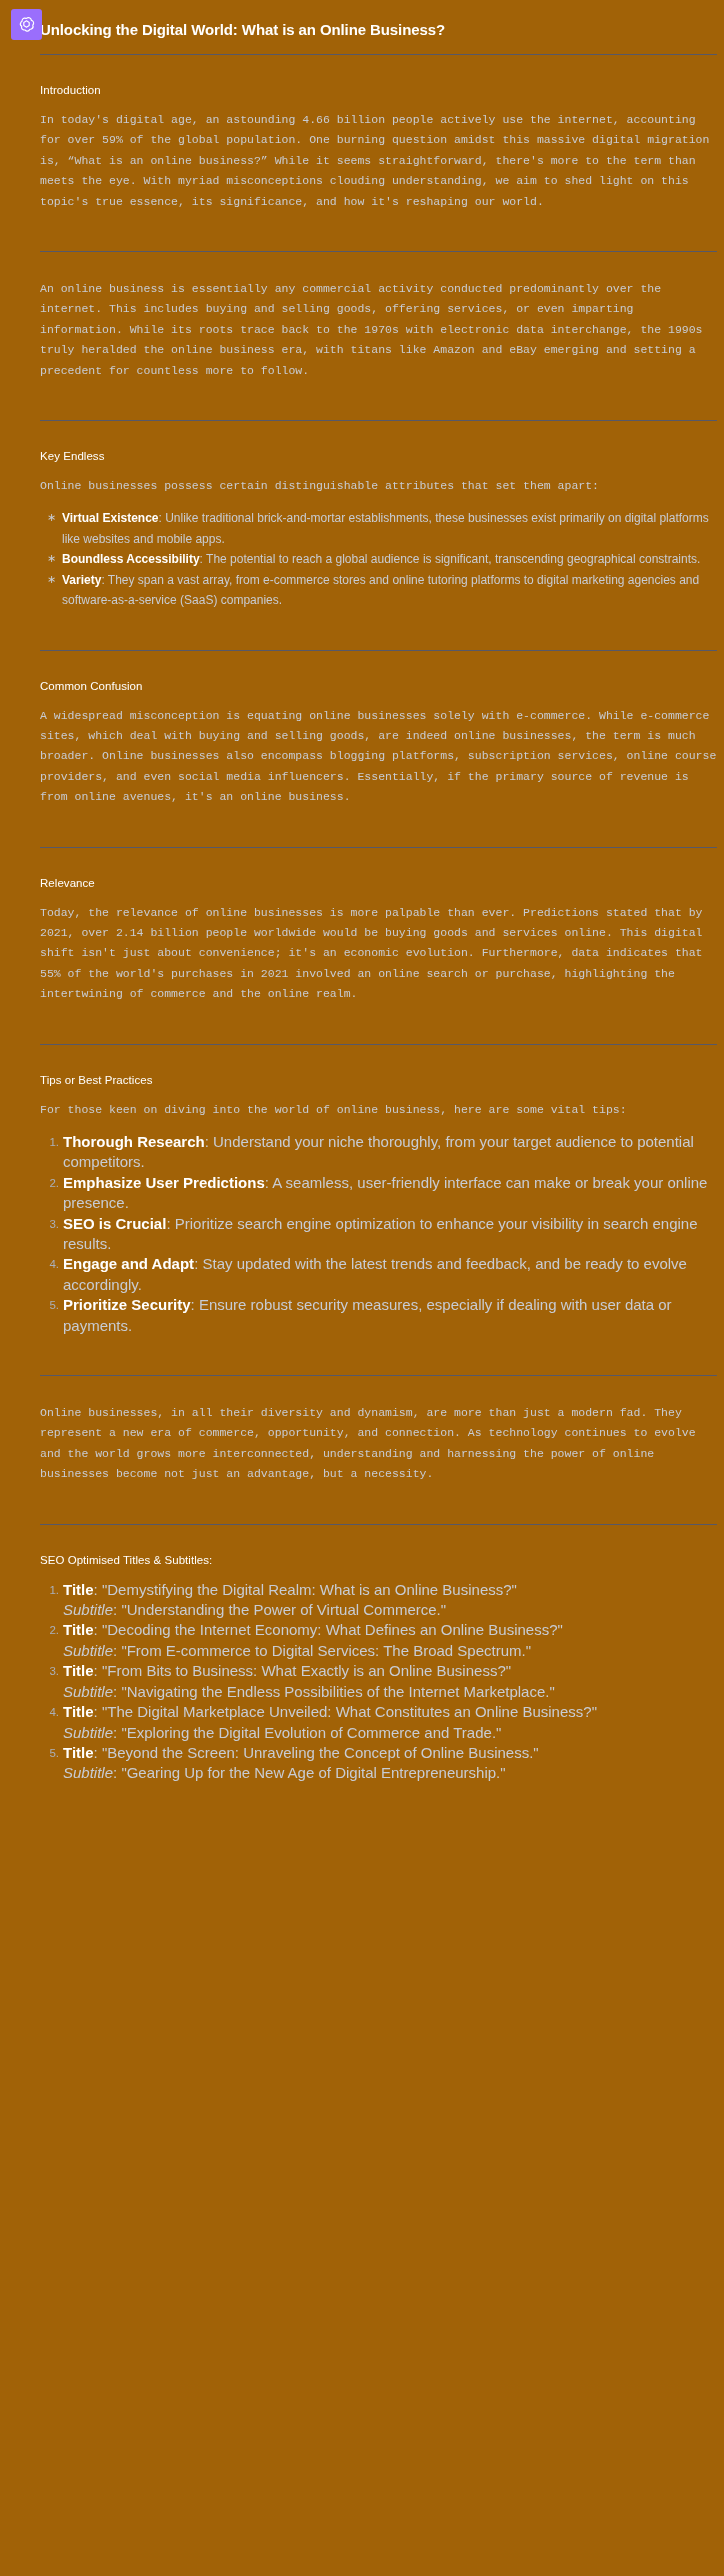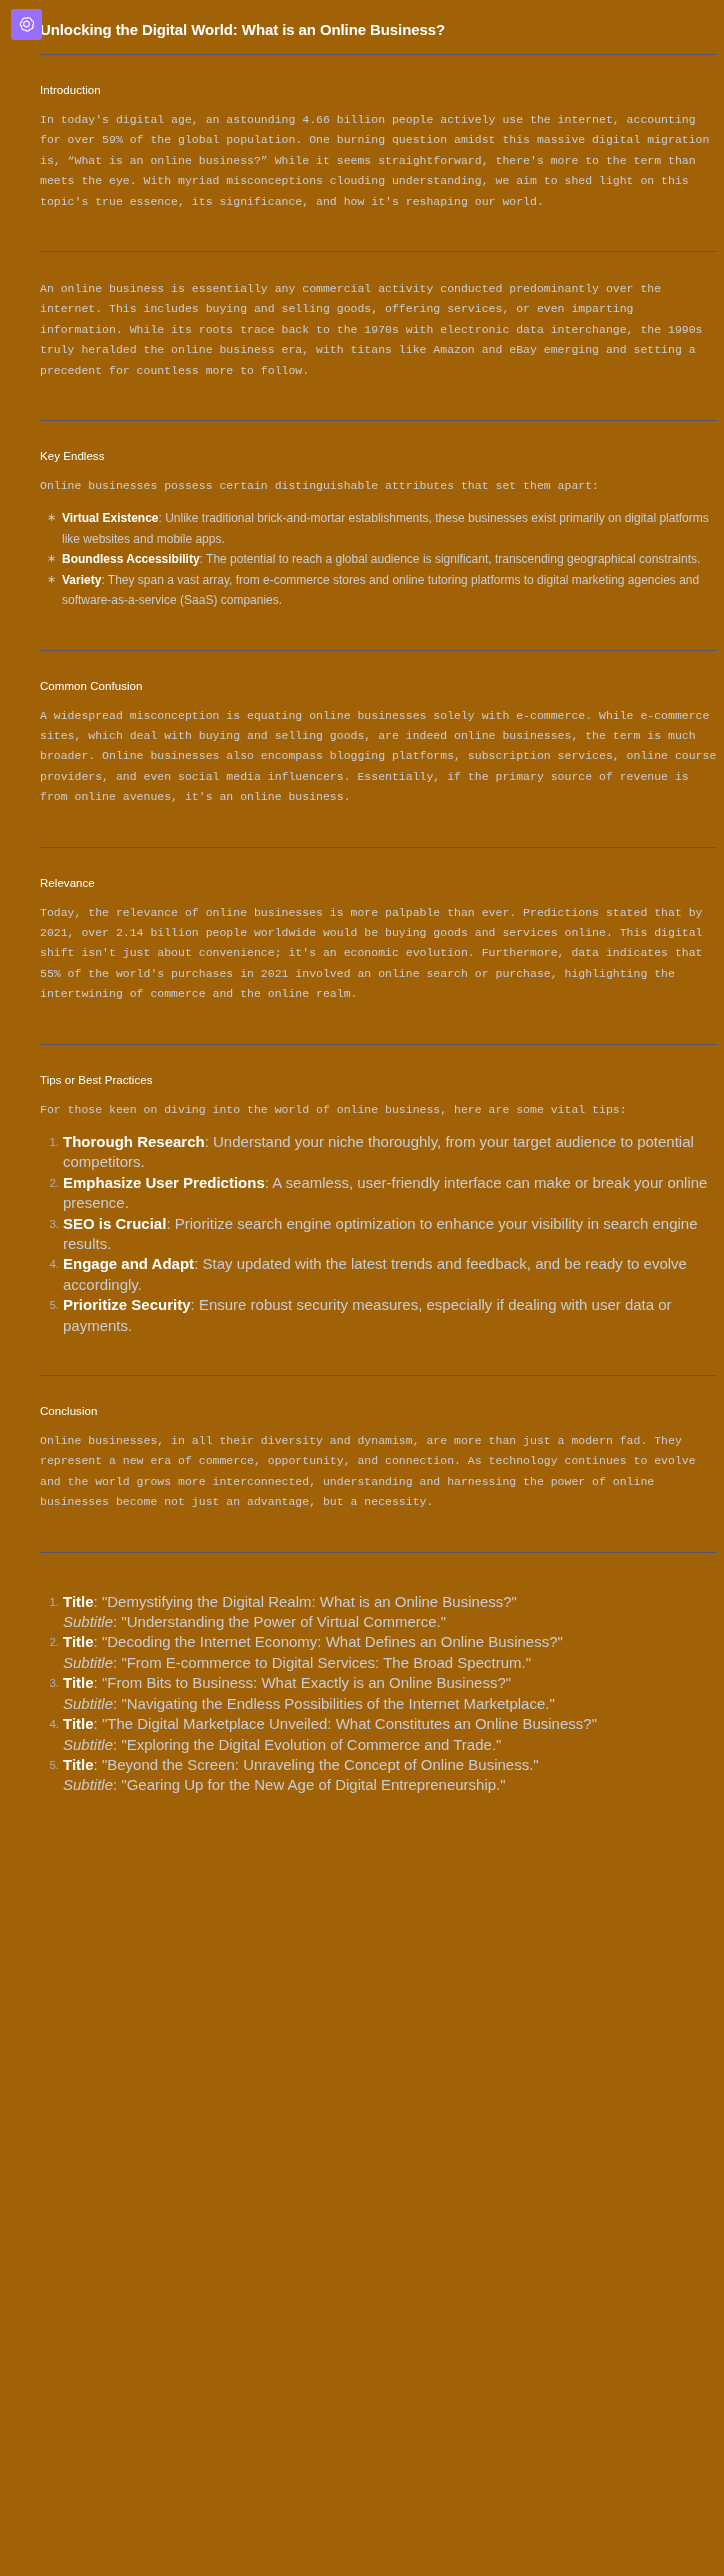"Conclusion" h3.heading { html: <h3>Conclusion</h3> -> none }
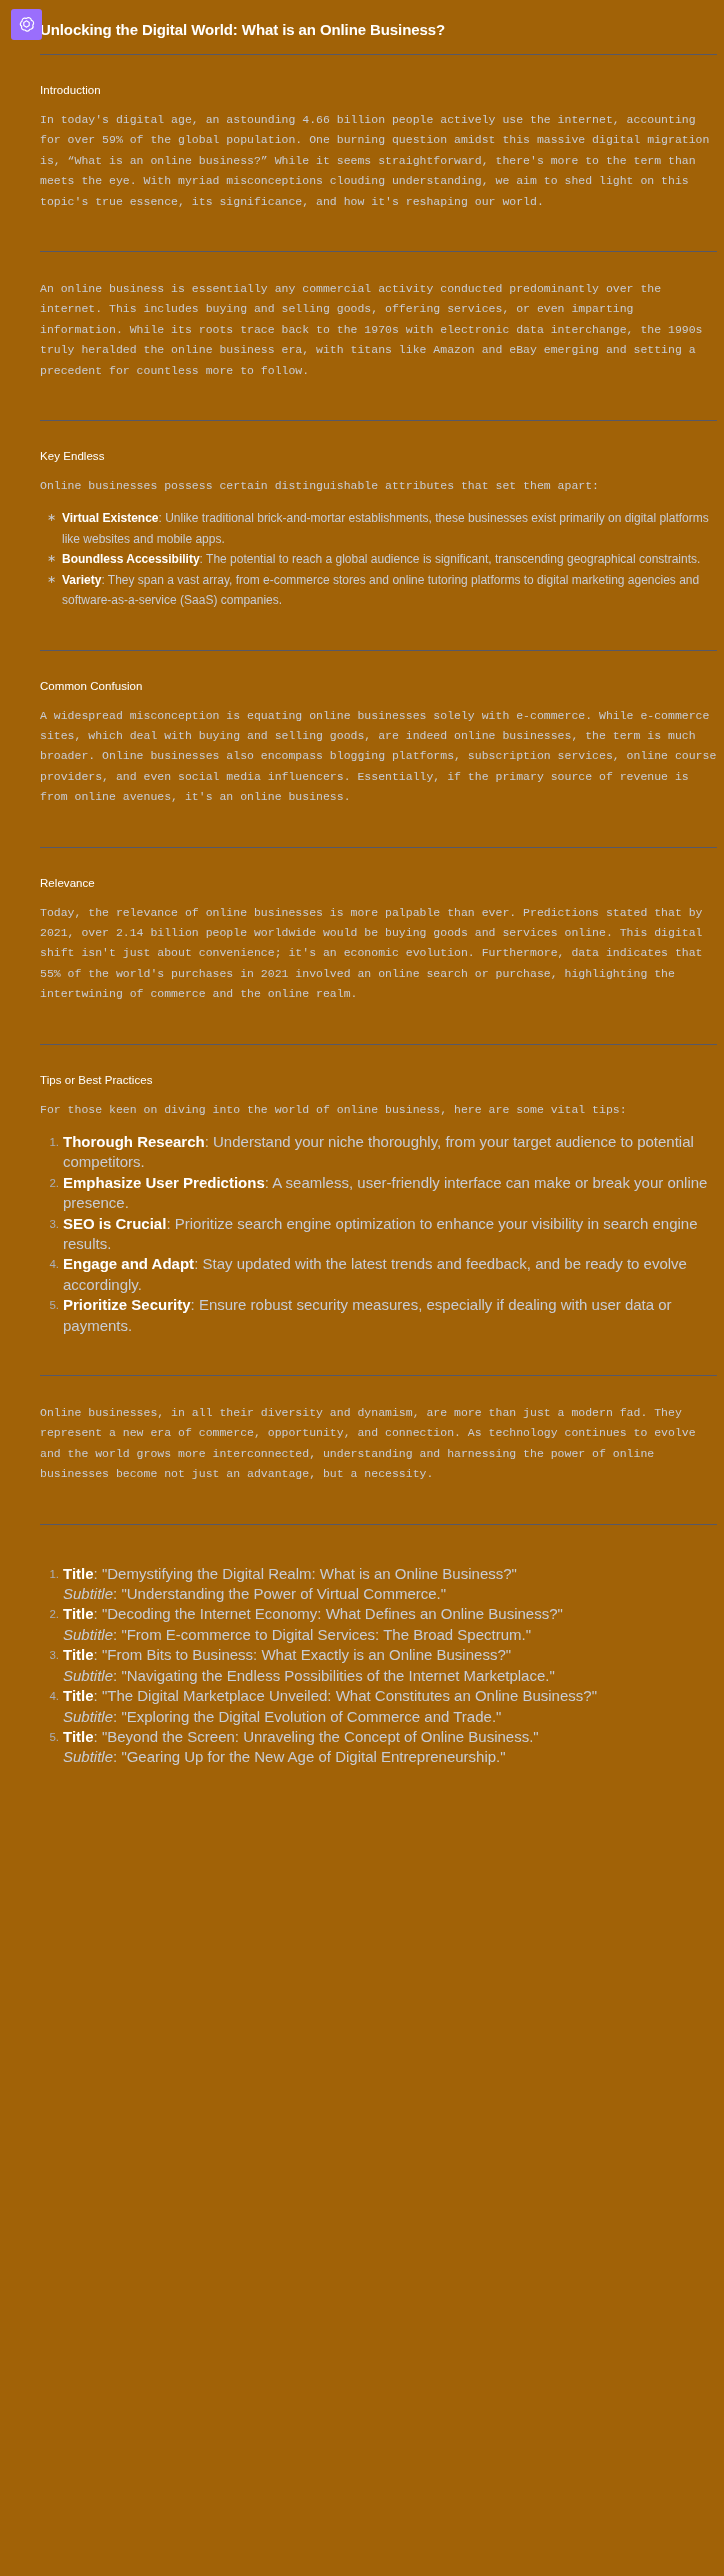"SEO Optimised Titles & Subtitles:" h3.heading { html: none -> <h3>SEO Optimised Titles &amp; Subtitles:</h3> }
